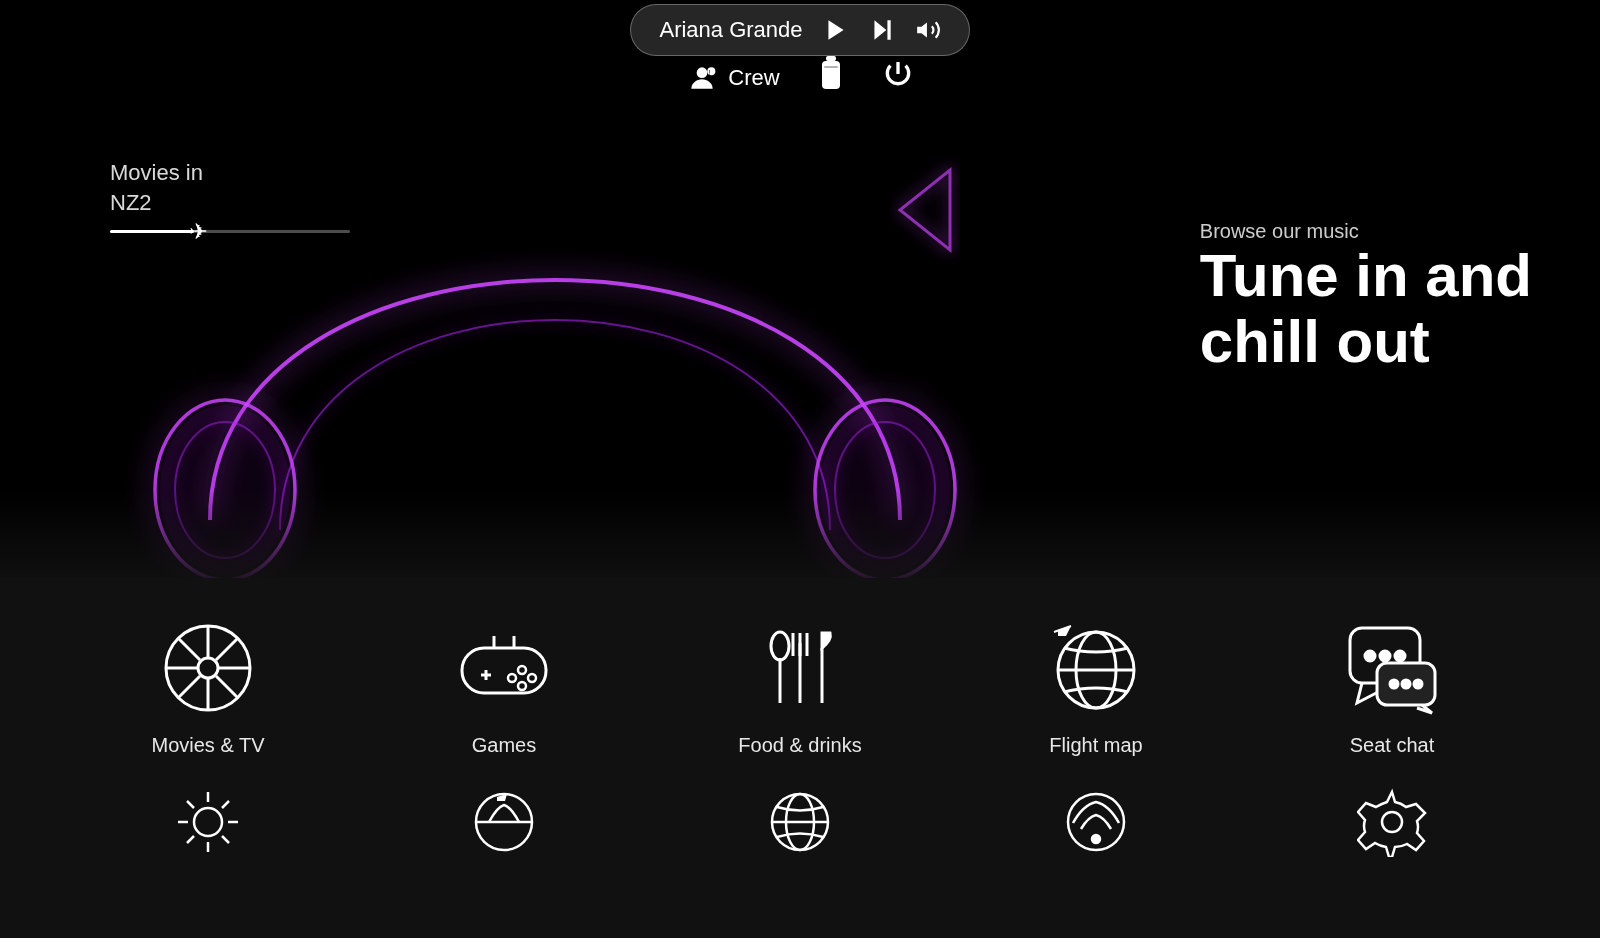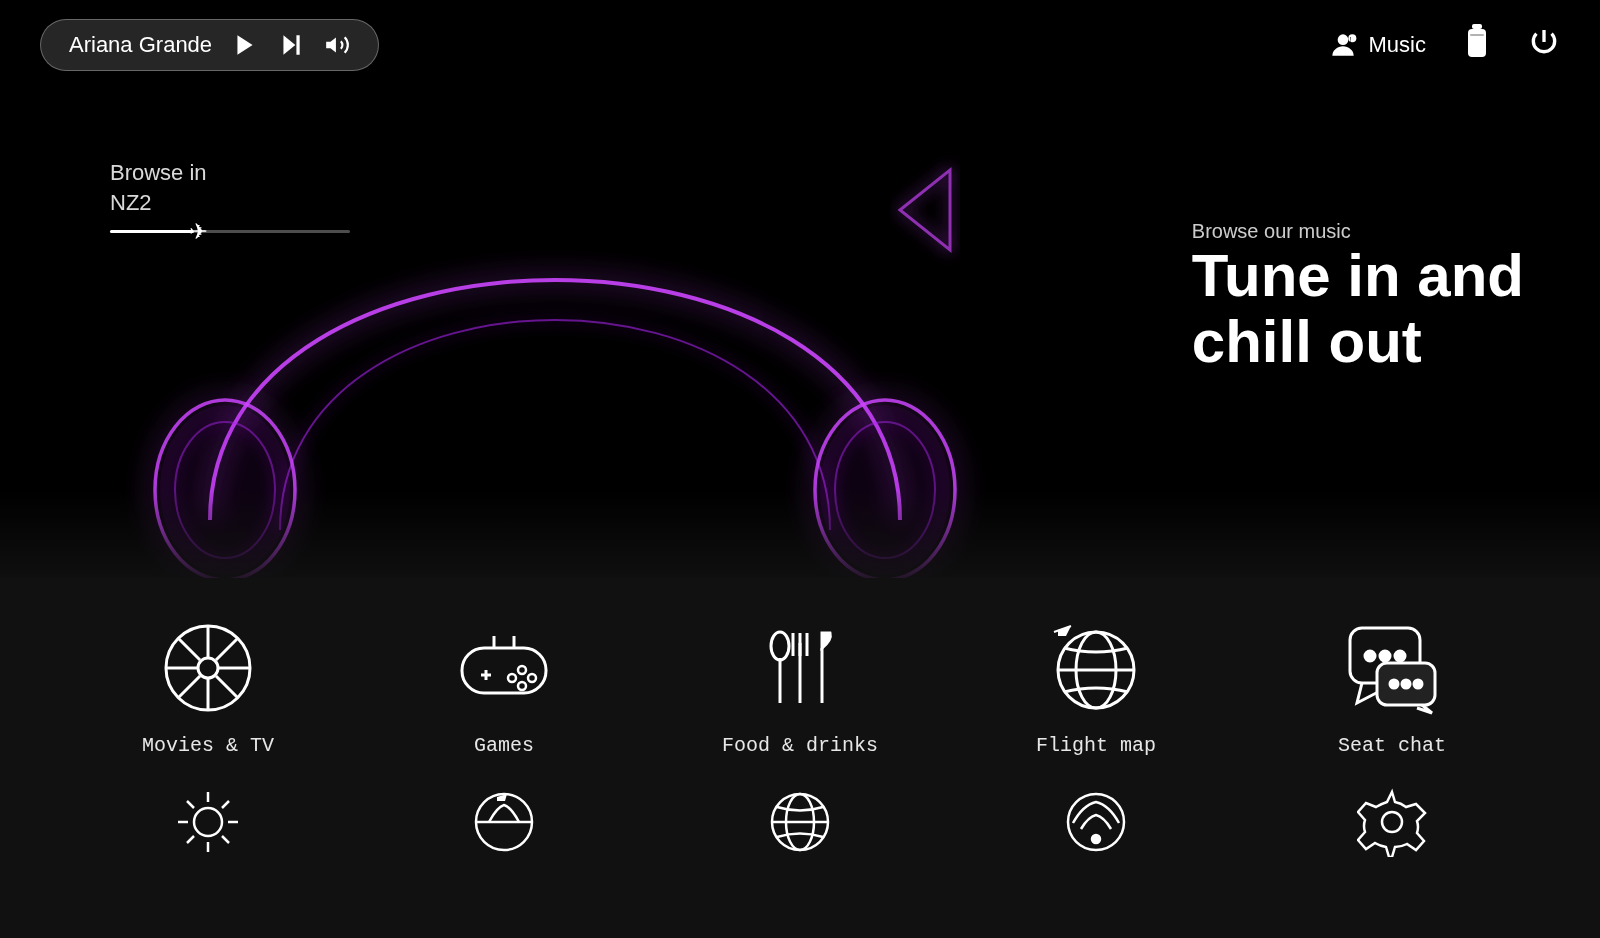"Ariana Grande" .top-bar { flex-direction: none -> column }
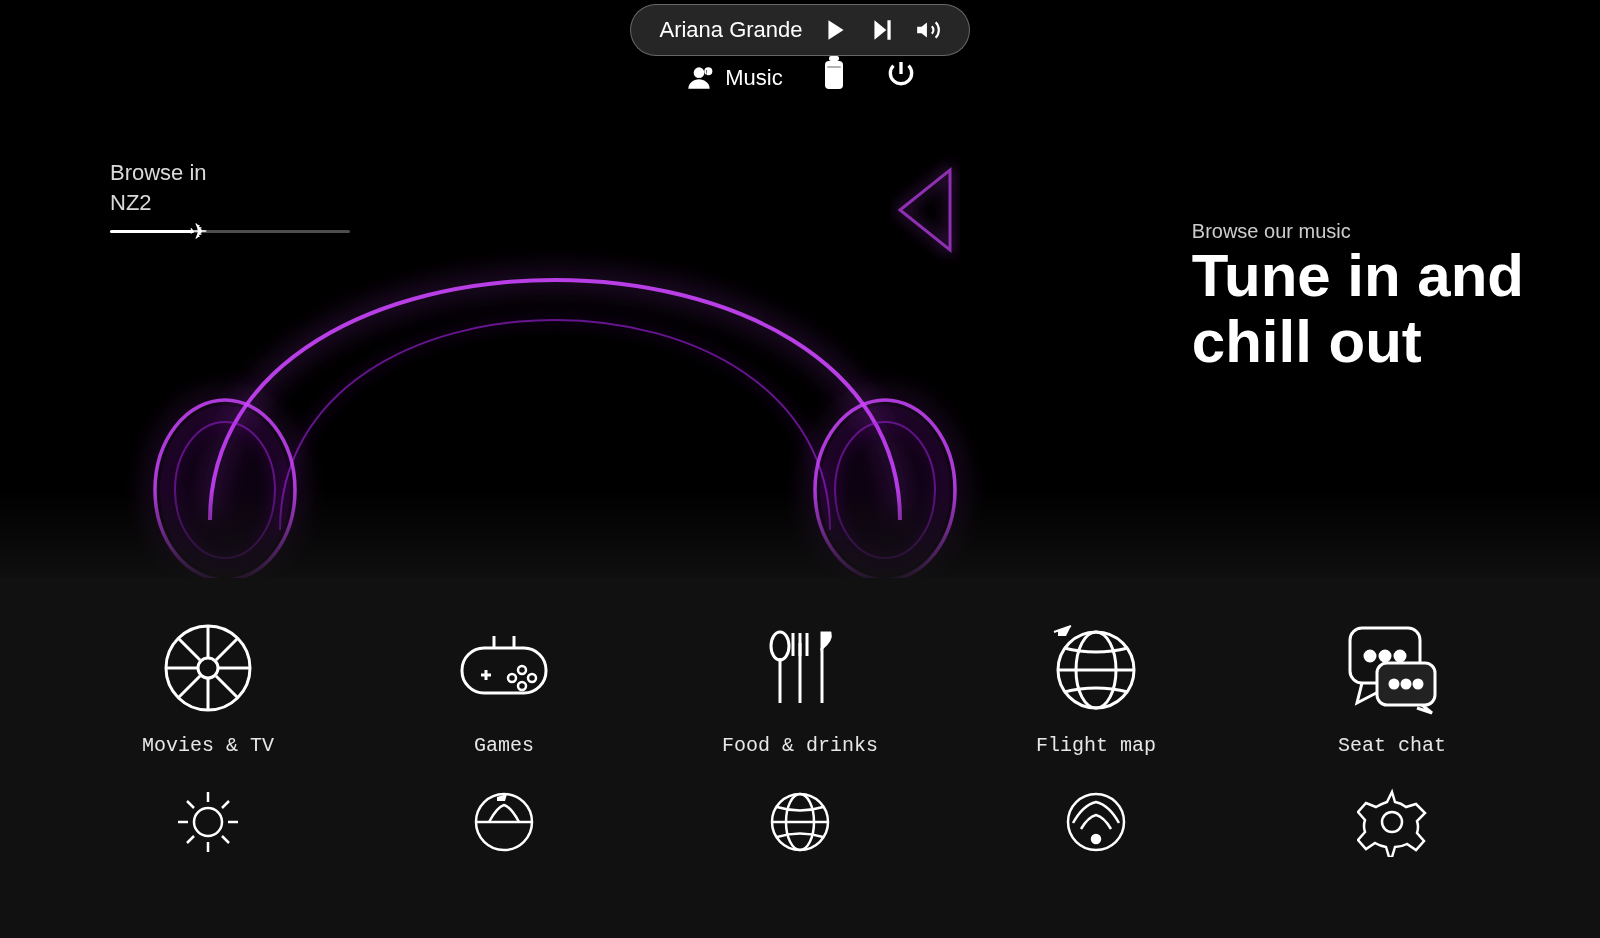"Music" span { text: Music -> Crew }
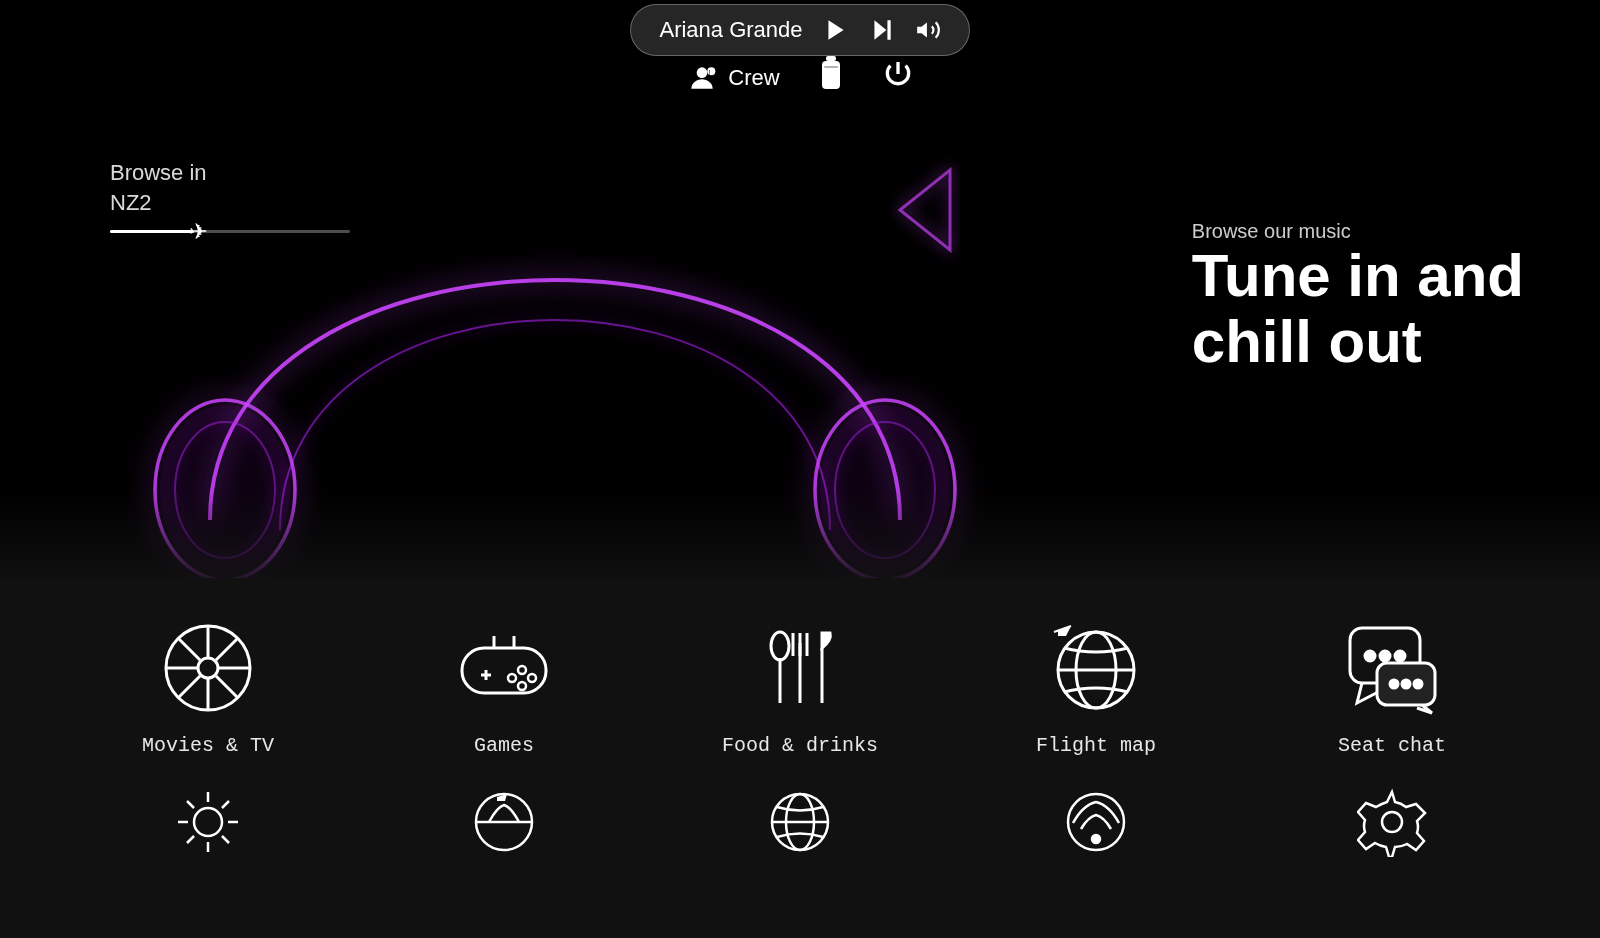"Browse in" div.landing-label { text: Browse -> Movies }
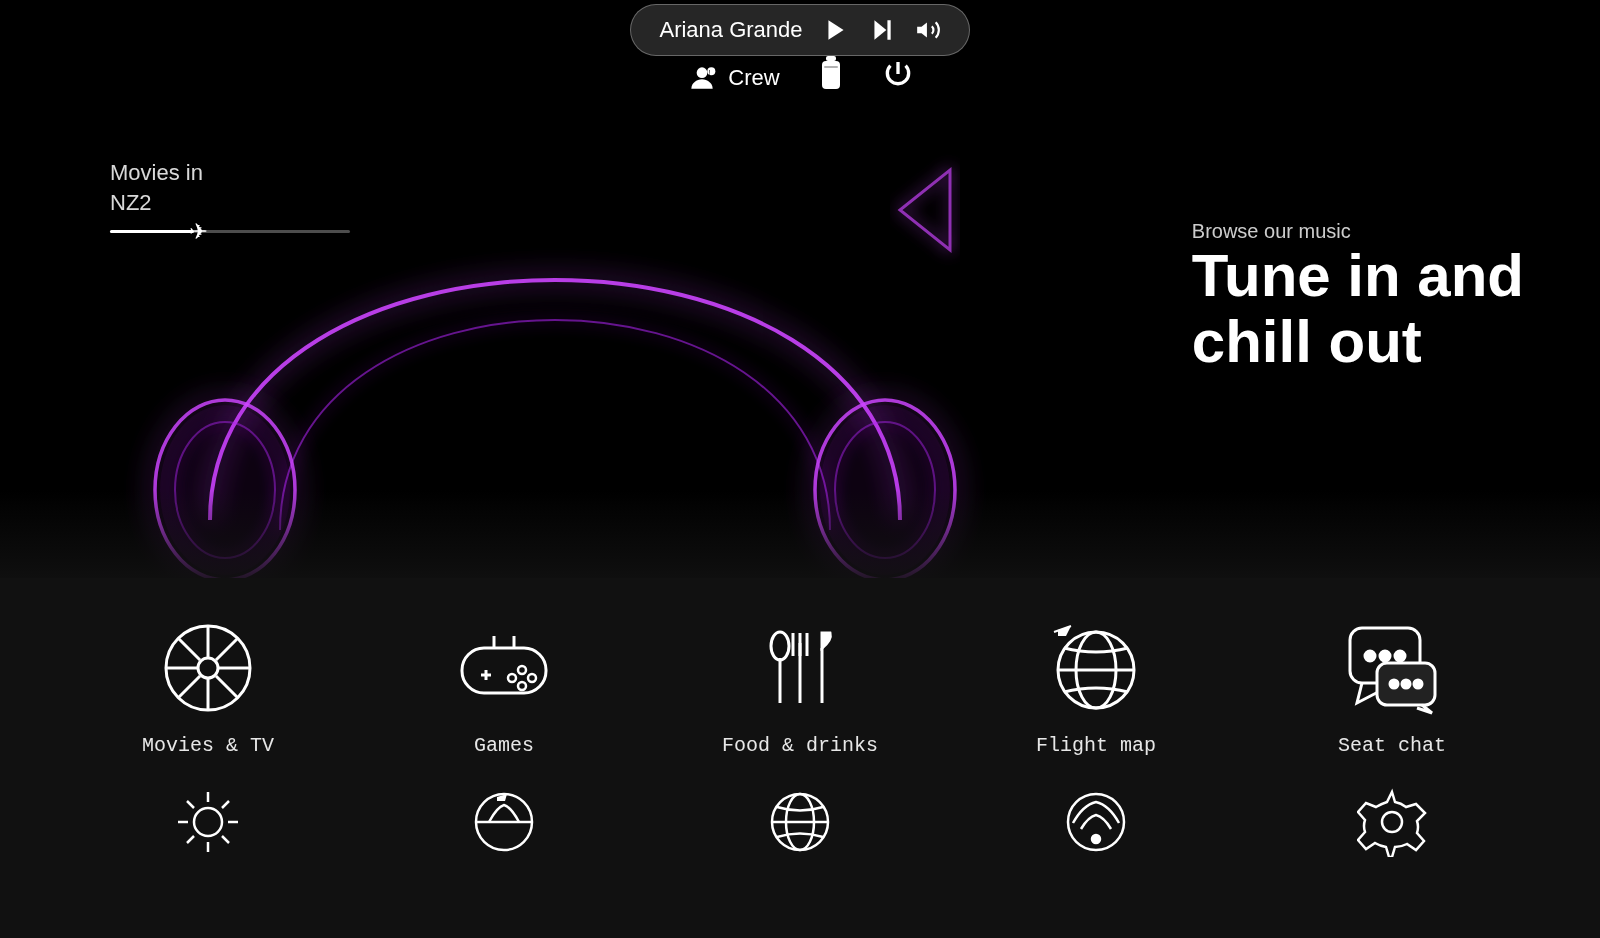"Browse our music" .promo { right: 76px -> 68px }
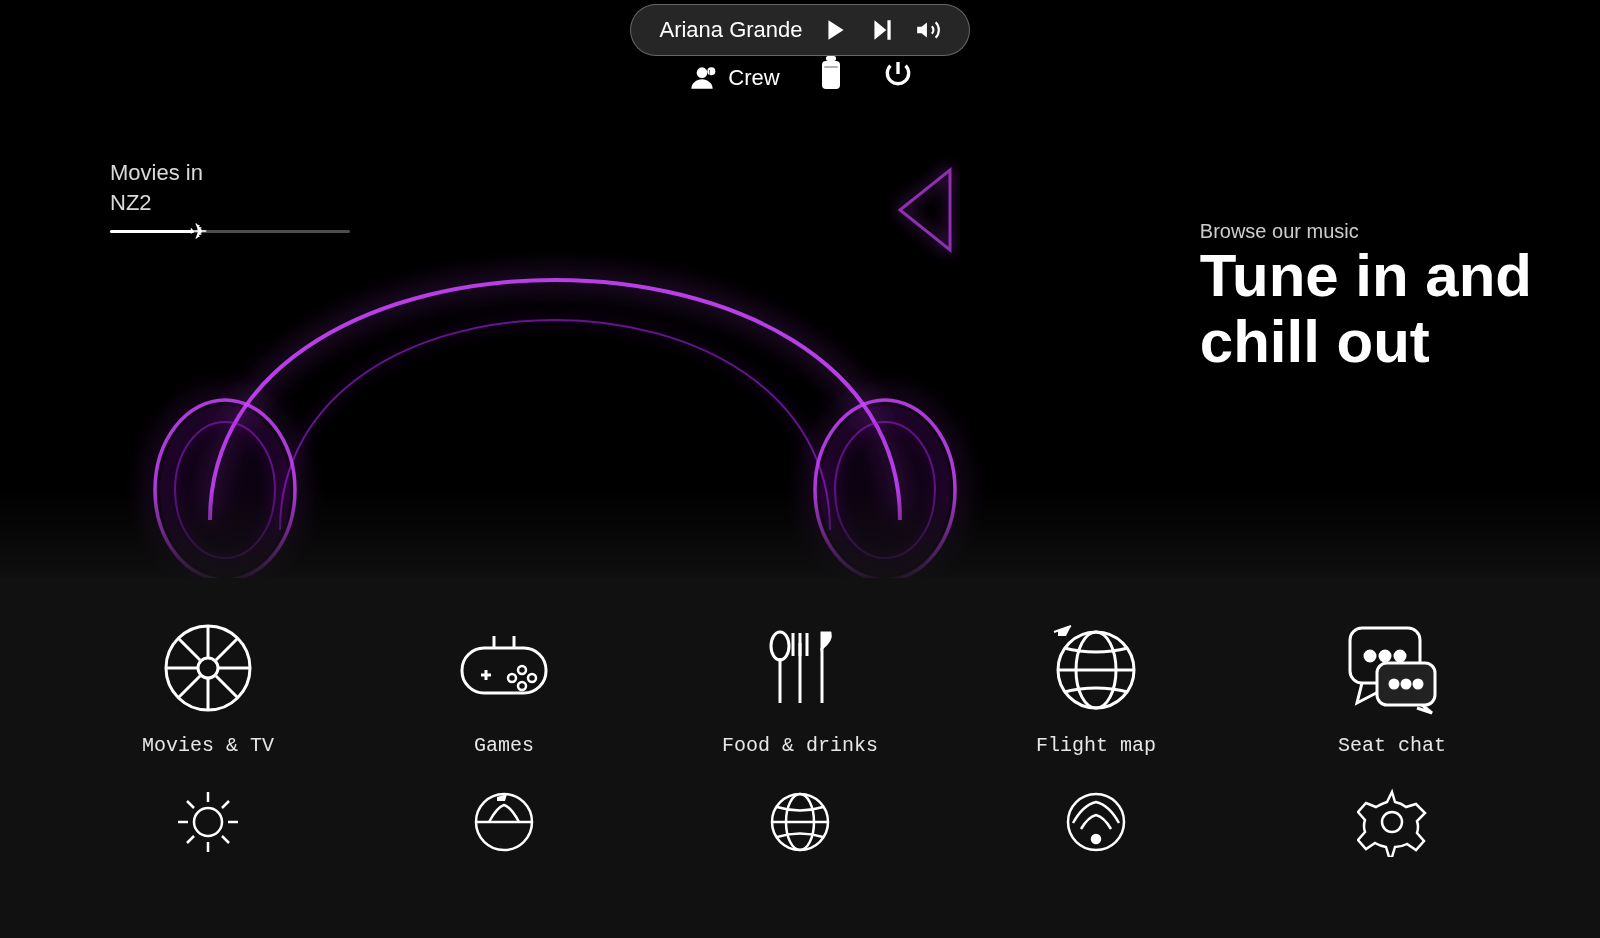"Movies & TV" .menu-row-1 { font-family: Liberation Mono, monospace -> none }
